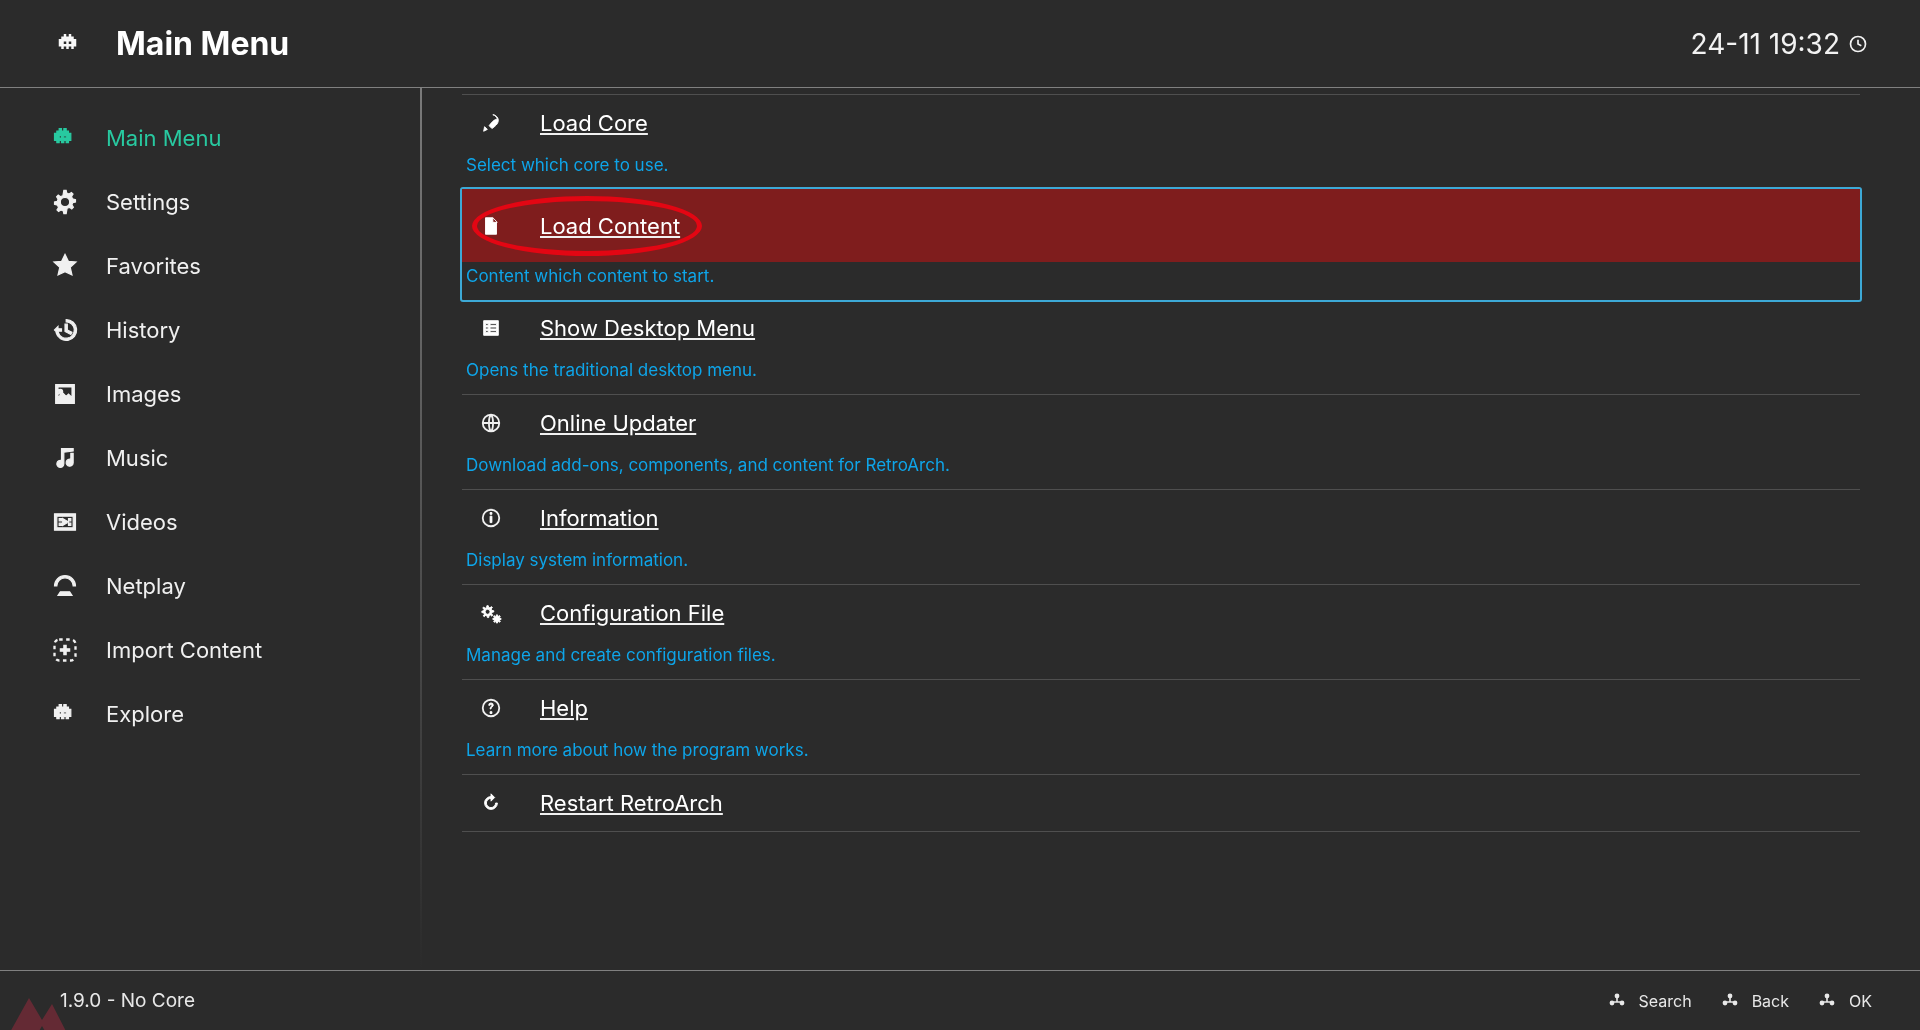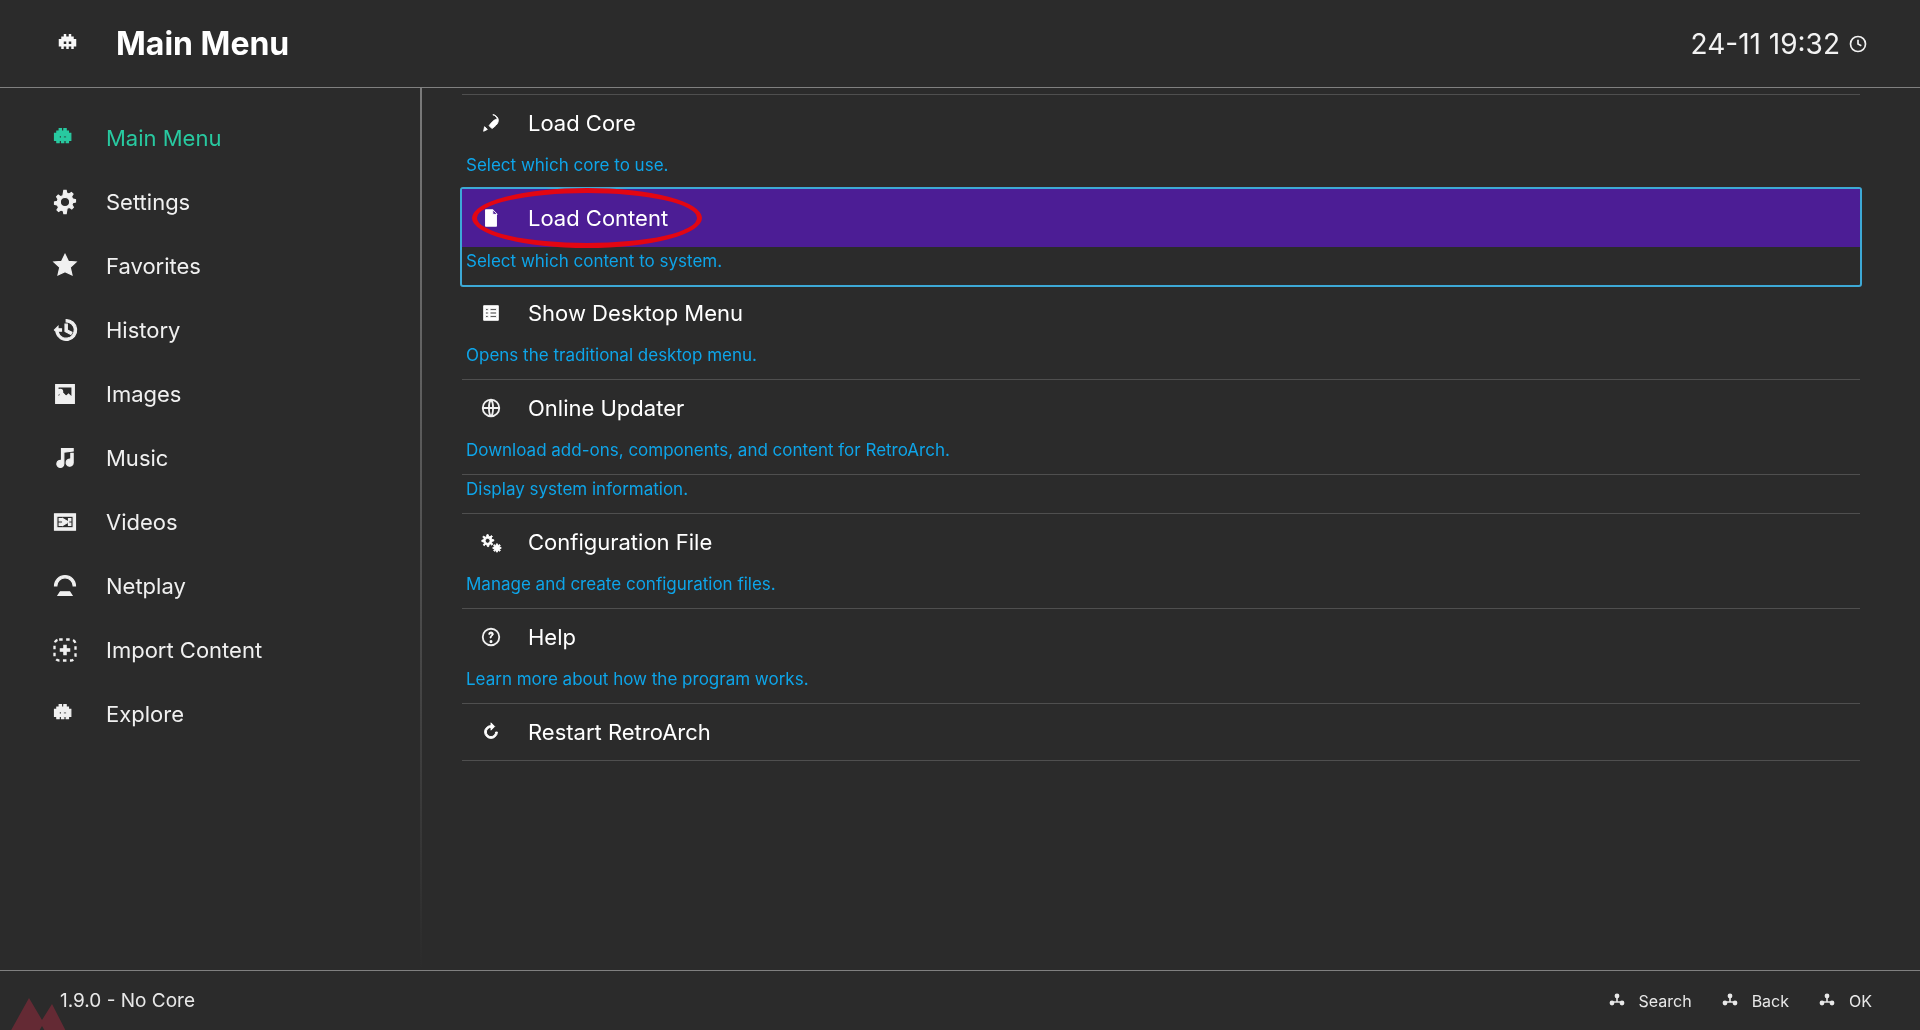"Load Core" .mi-row { gap: 24px -> 36px; text-decoration: none -> underline }
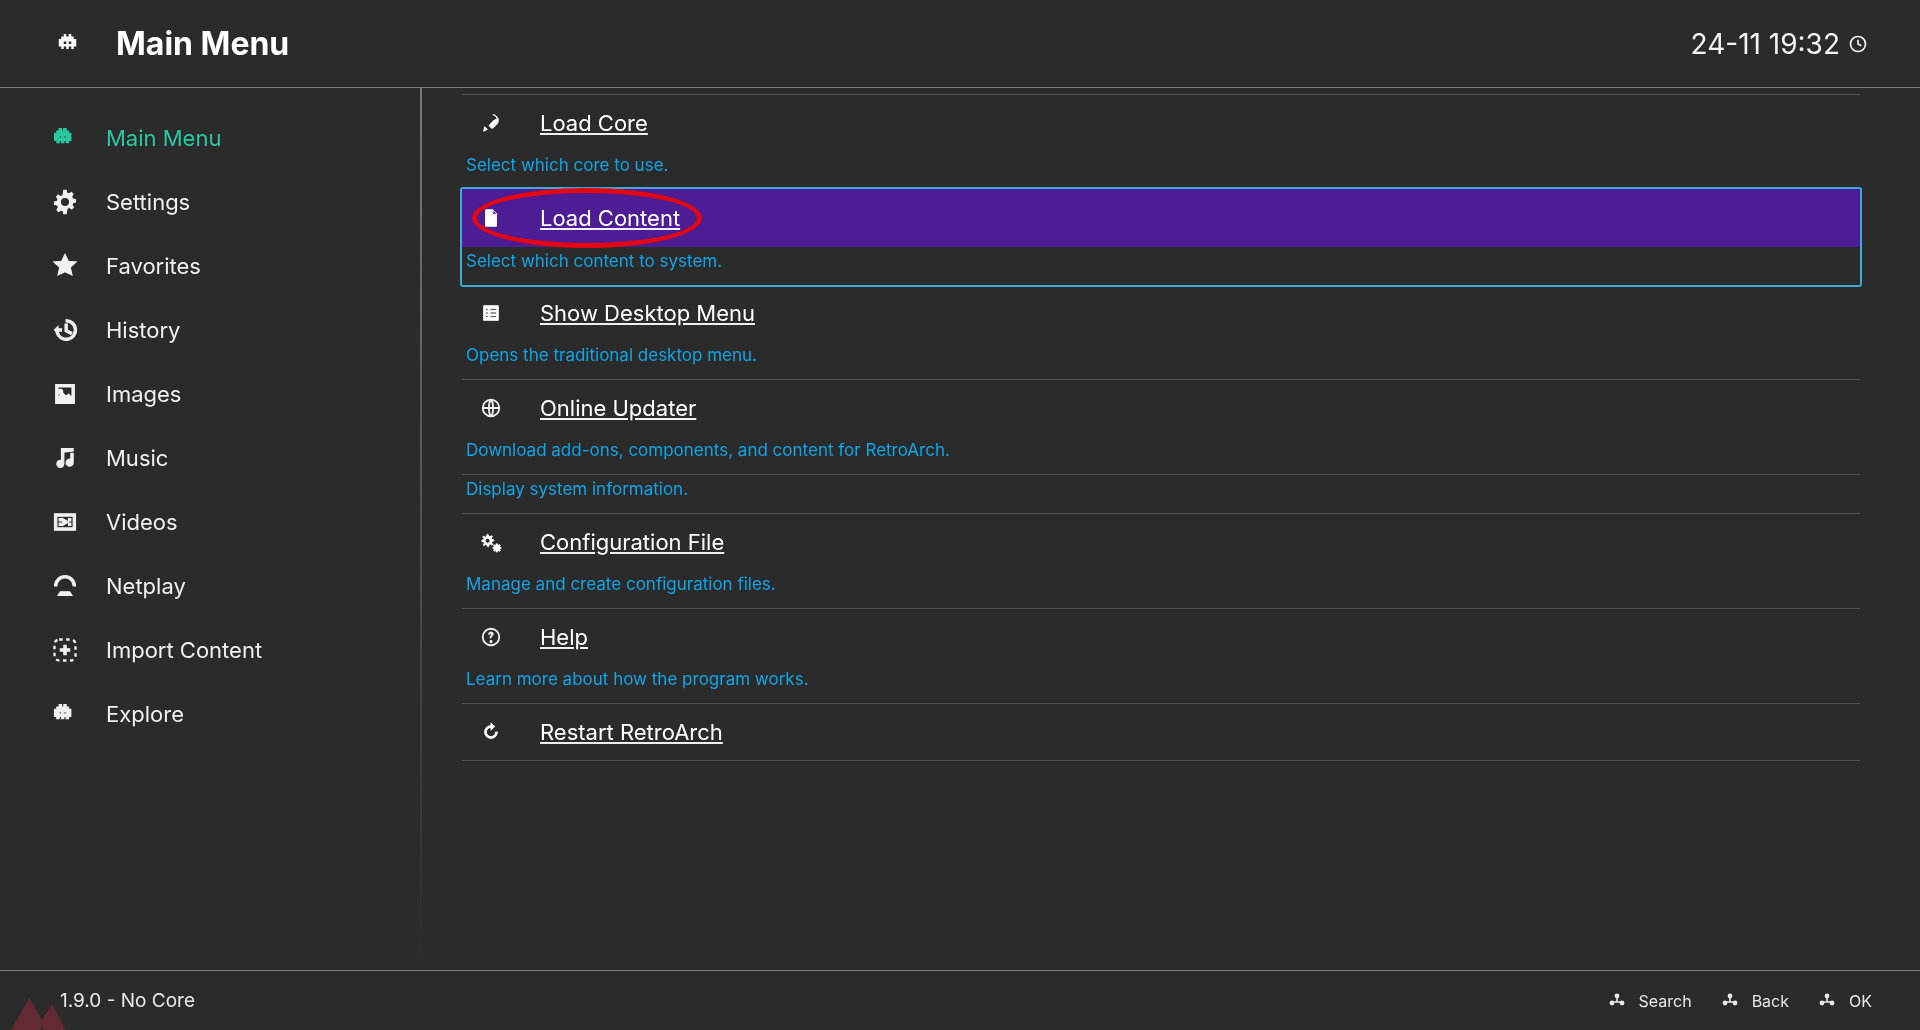"Load Content" .mi.selected .mi-row { background: #4c1d95 -> #7f1d1d; height: 58px -> 73px }
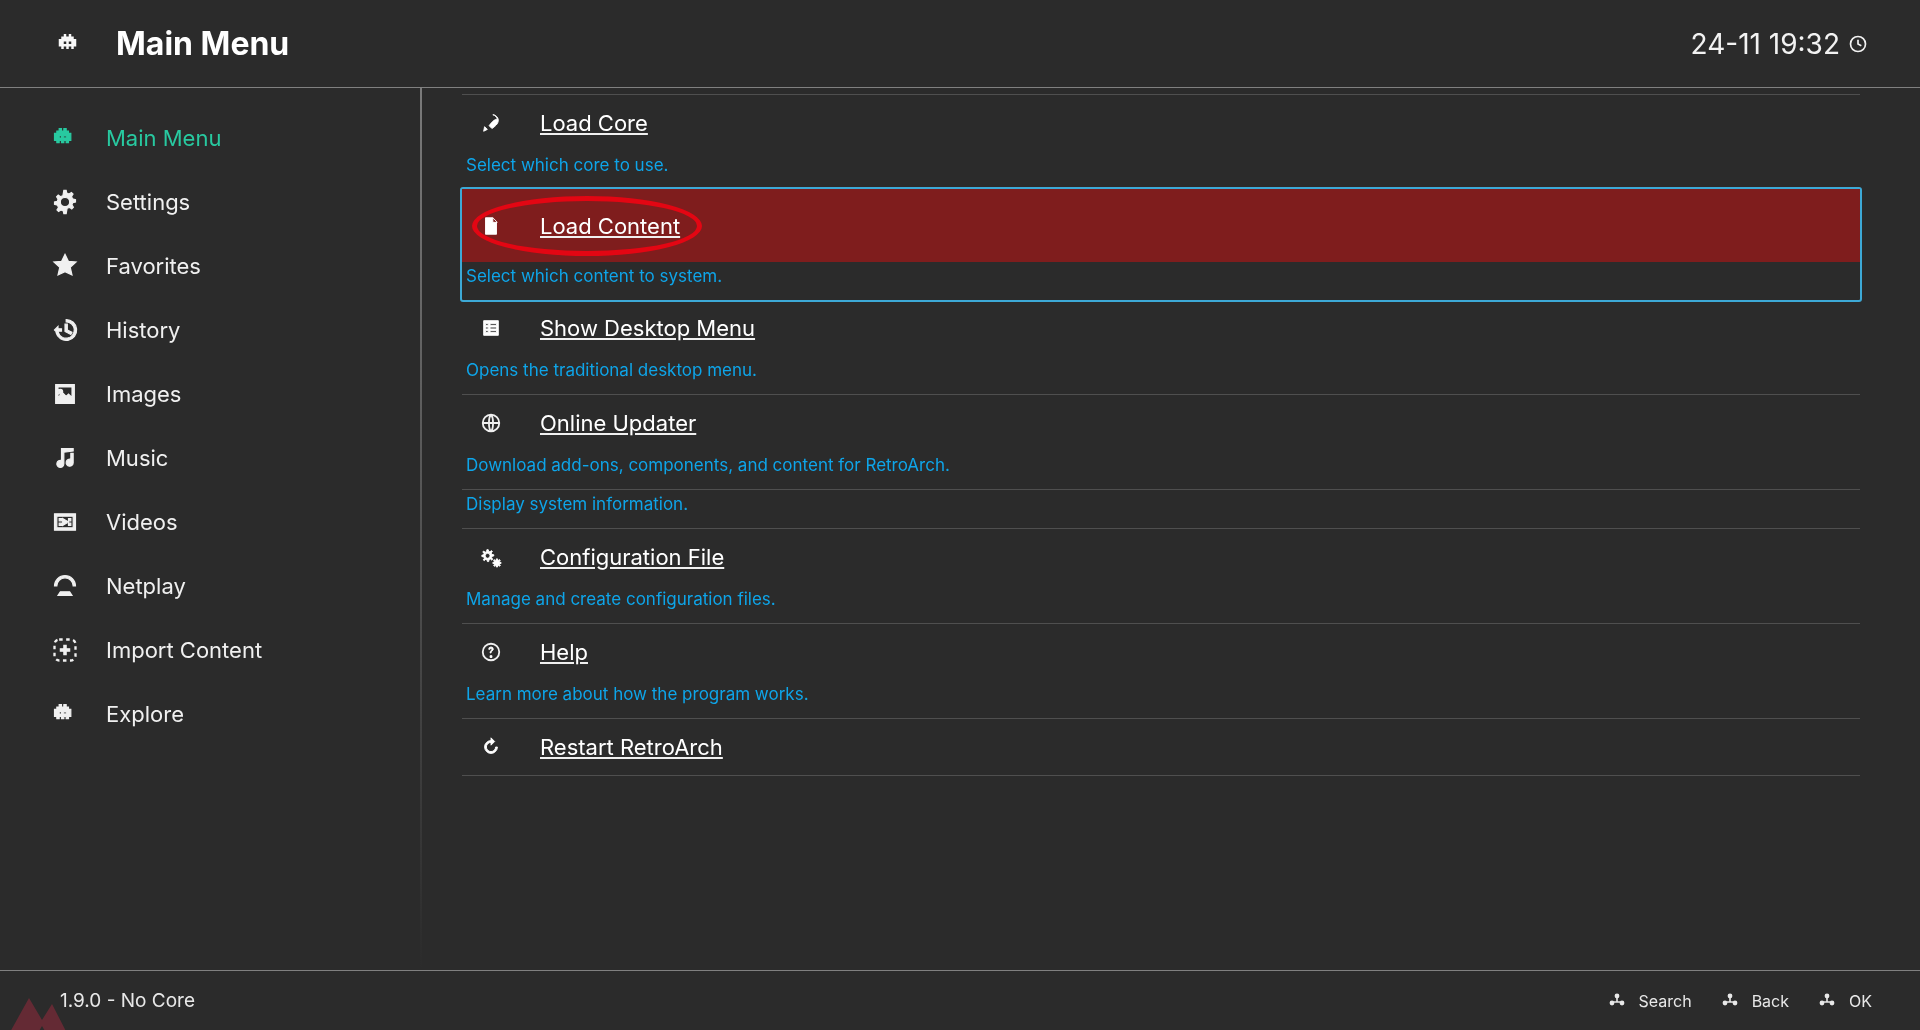"Select which content to system." div.mi-desc { text: Select which content to system -> Content which content to start }
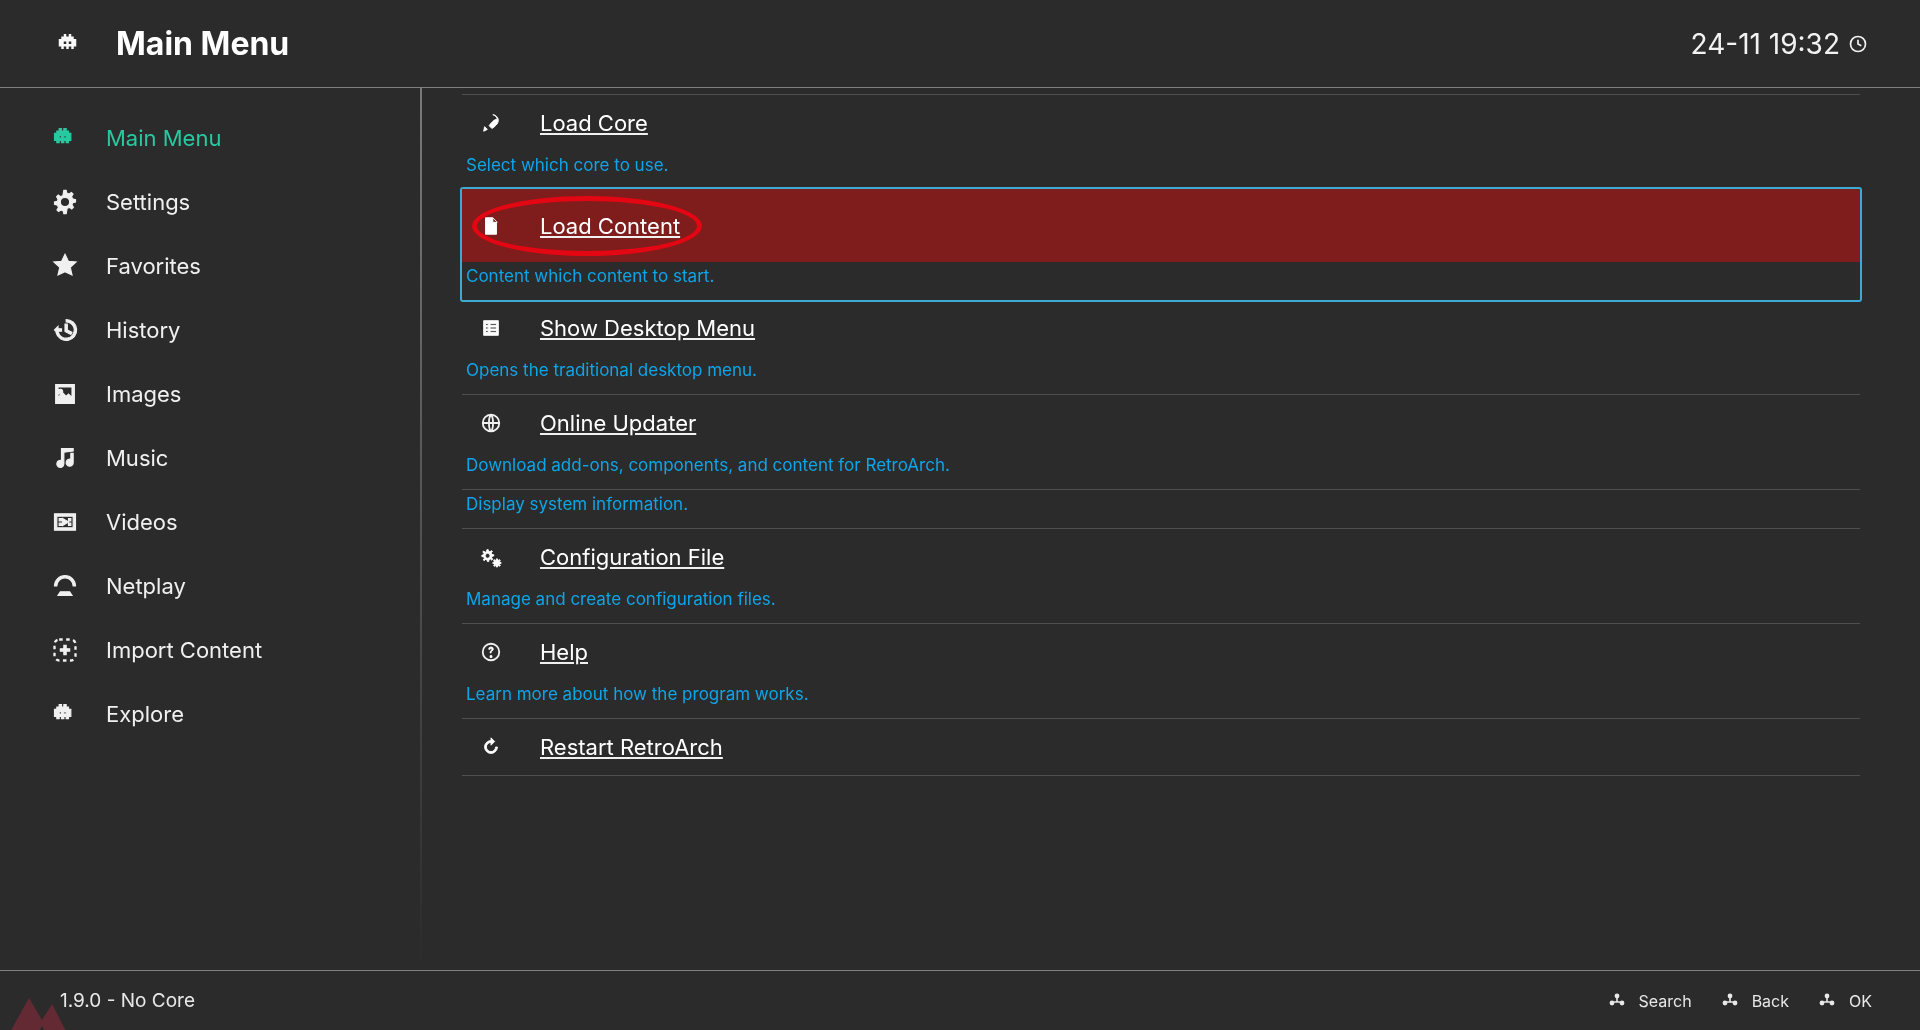"Information" div.mi-row { html: none -> <div> <span> <svg> <use></use> </svg> </span> <span>Information</span> </div> }
